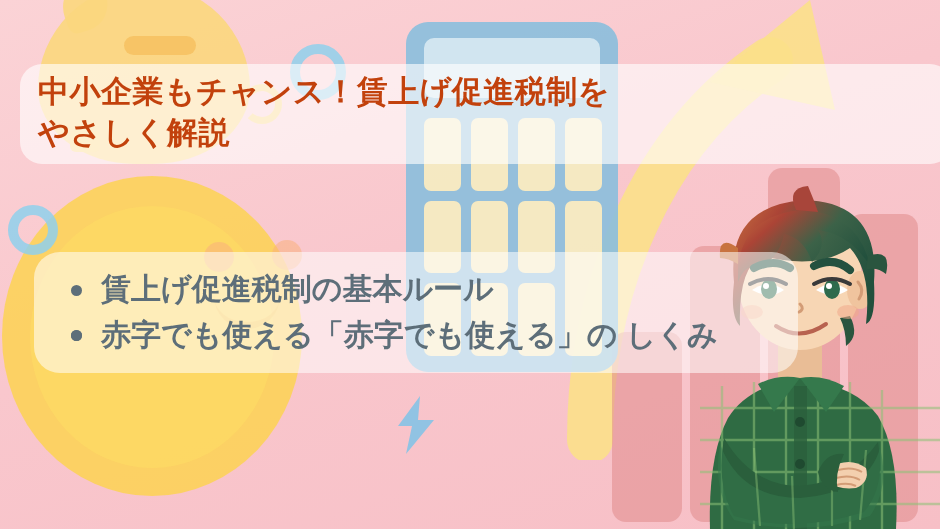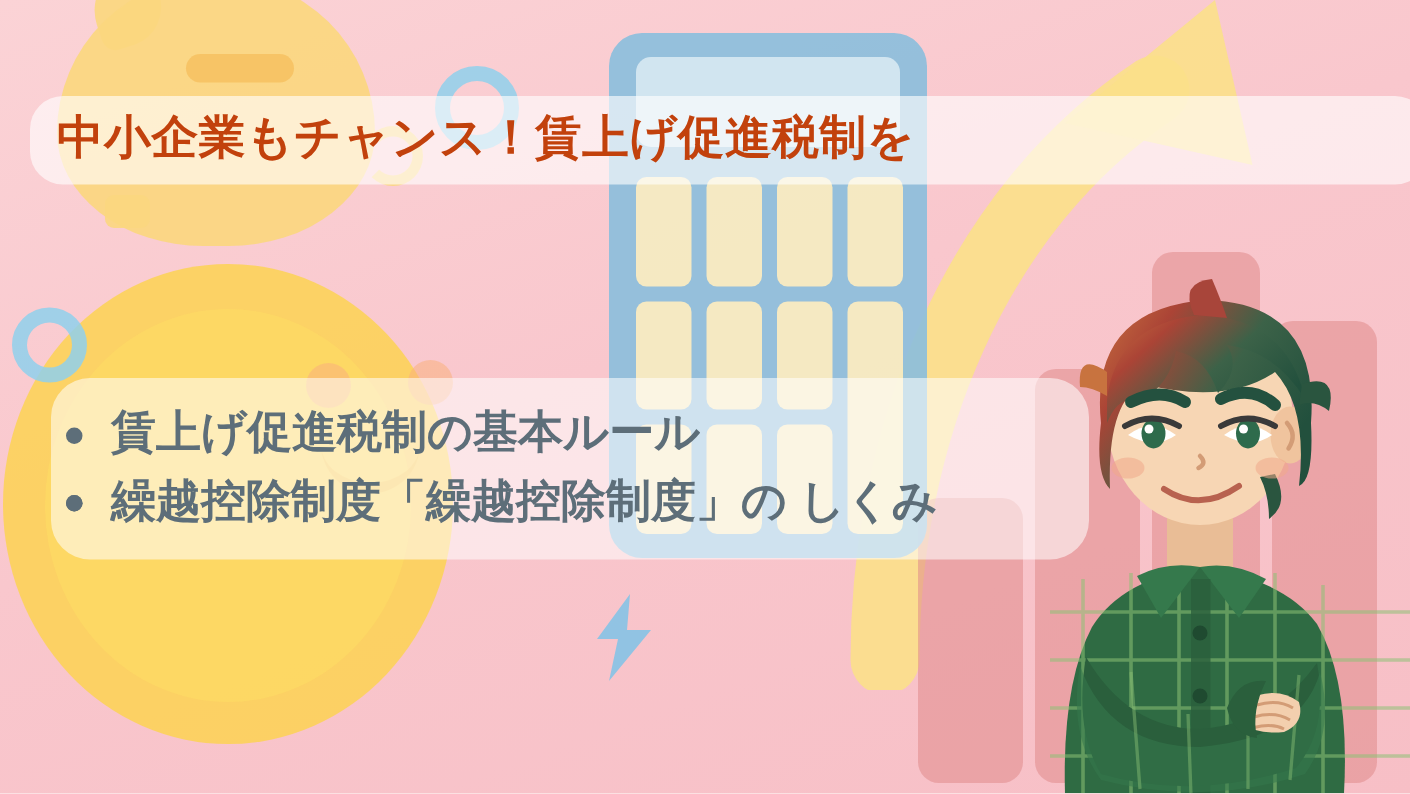"やさしく解説" div.title-line { html: none -> <div>やさしく解説</div> }
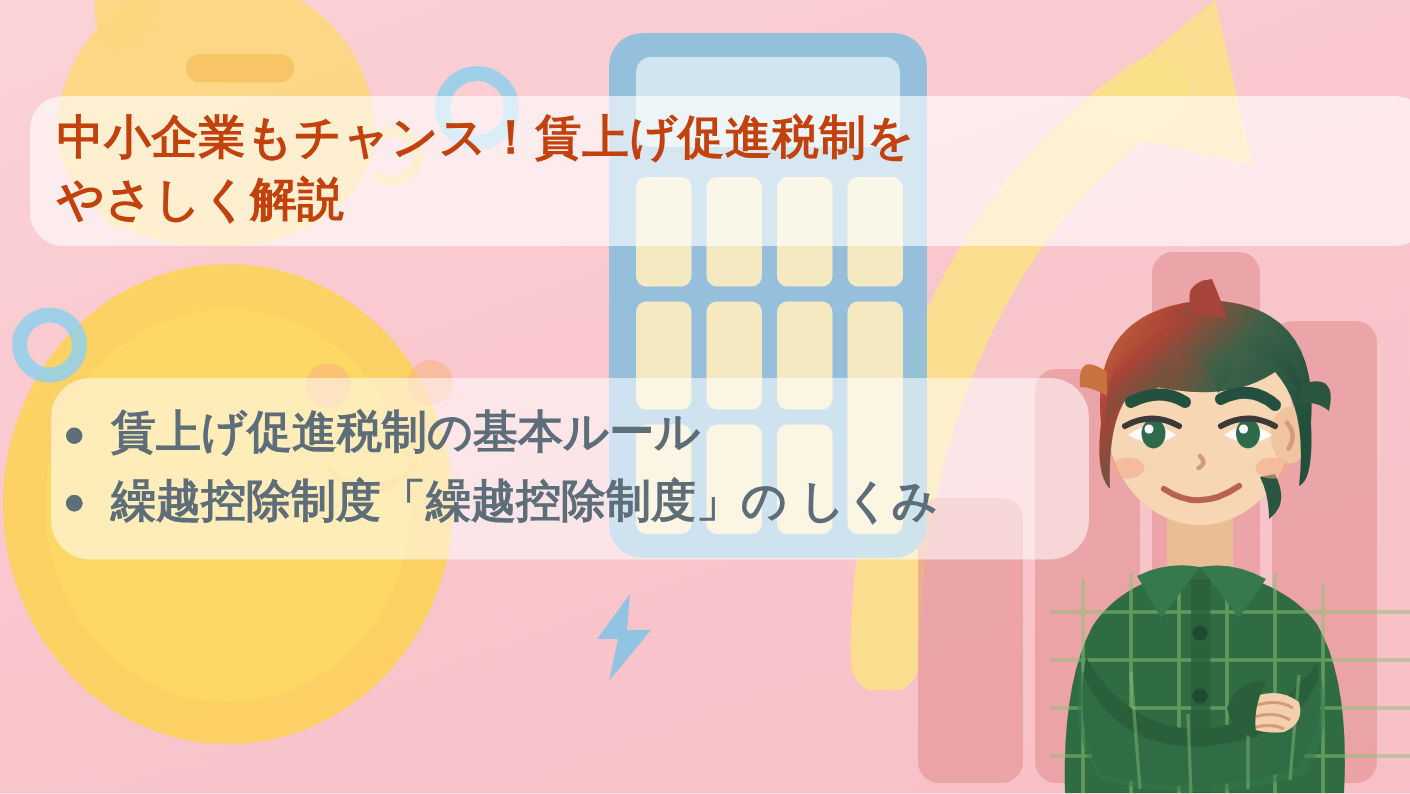"賃上げ促進税制の基本ルール" .bullet-band { padding: 14px 22px 16px 6px -> 14px 22px 16px 33px; width: 692px -> 764px }
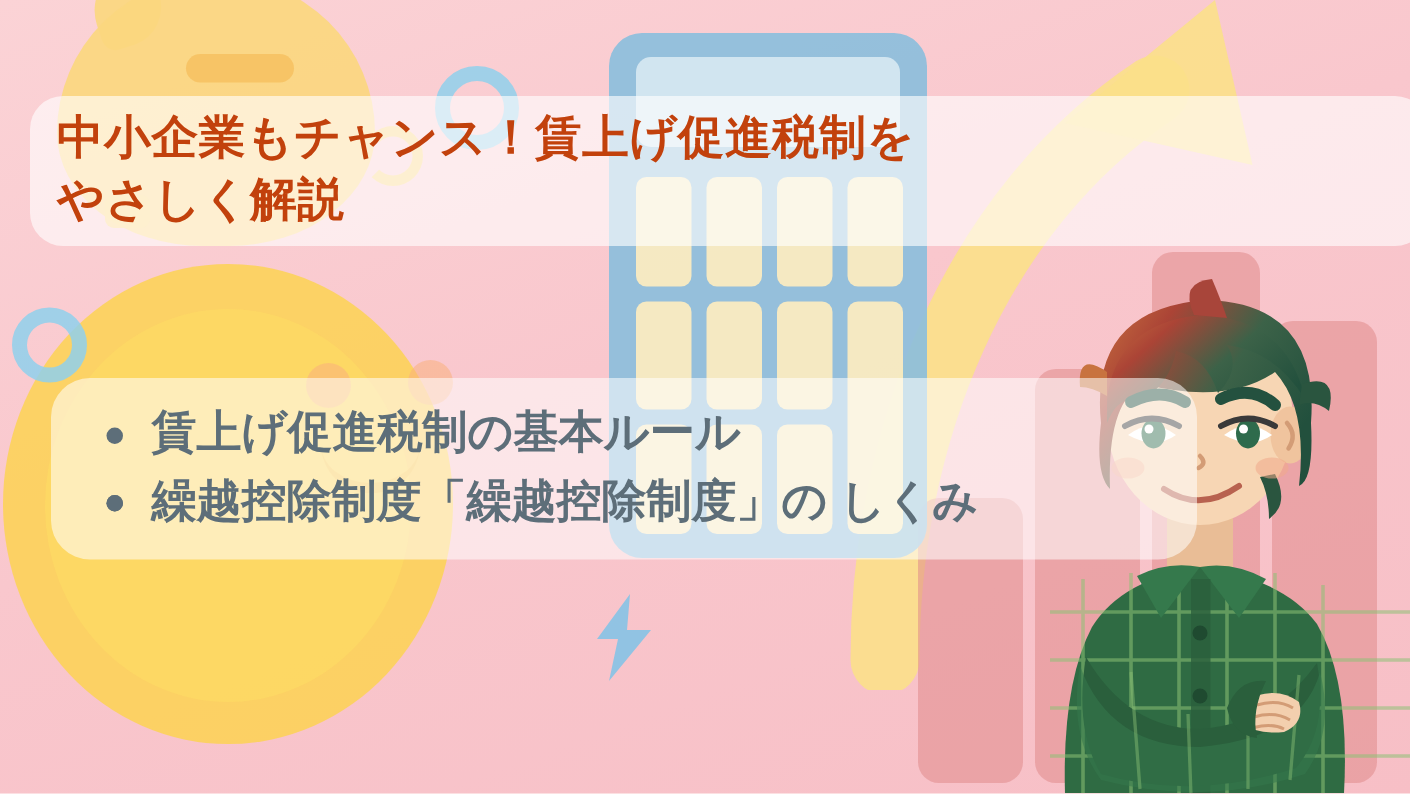"繰越控除制度「繰越控除制度」の しくみ" span { text: 繰越控除制度「繰越控除制度 -> 赤字でも使える「赤字でも使える }
